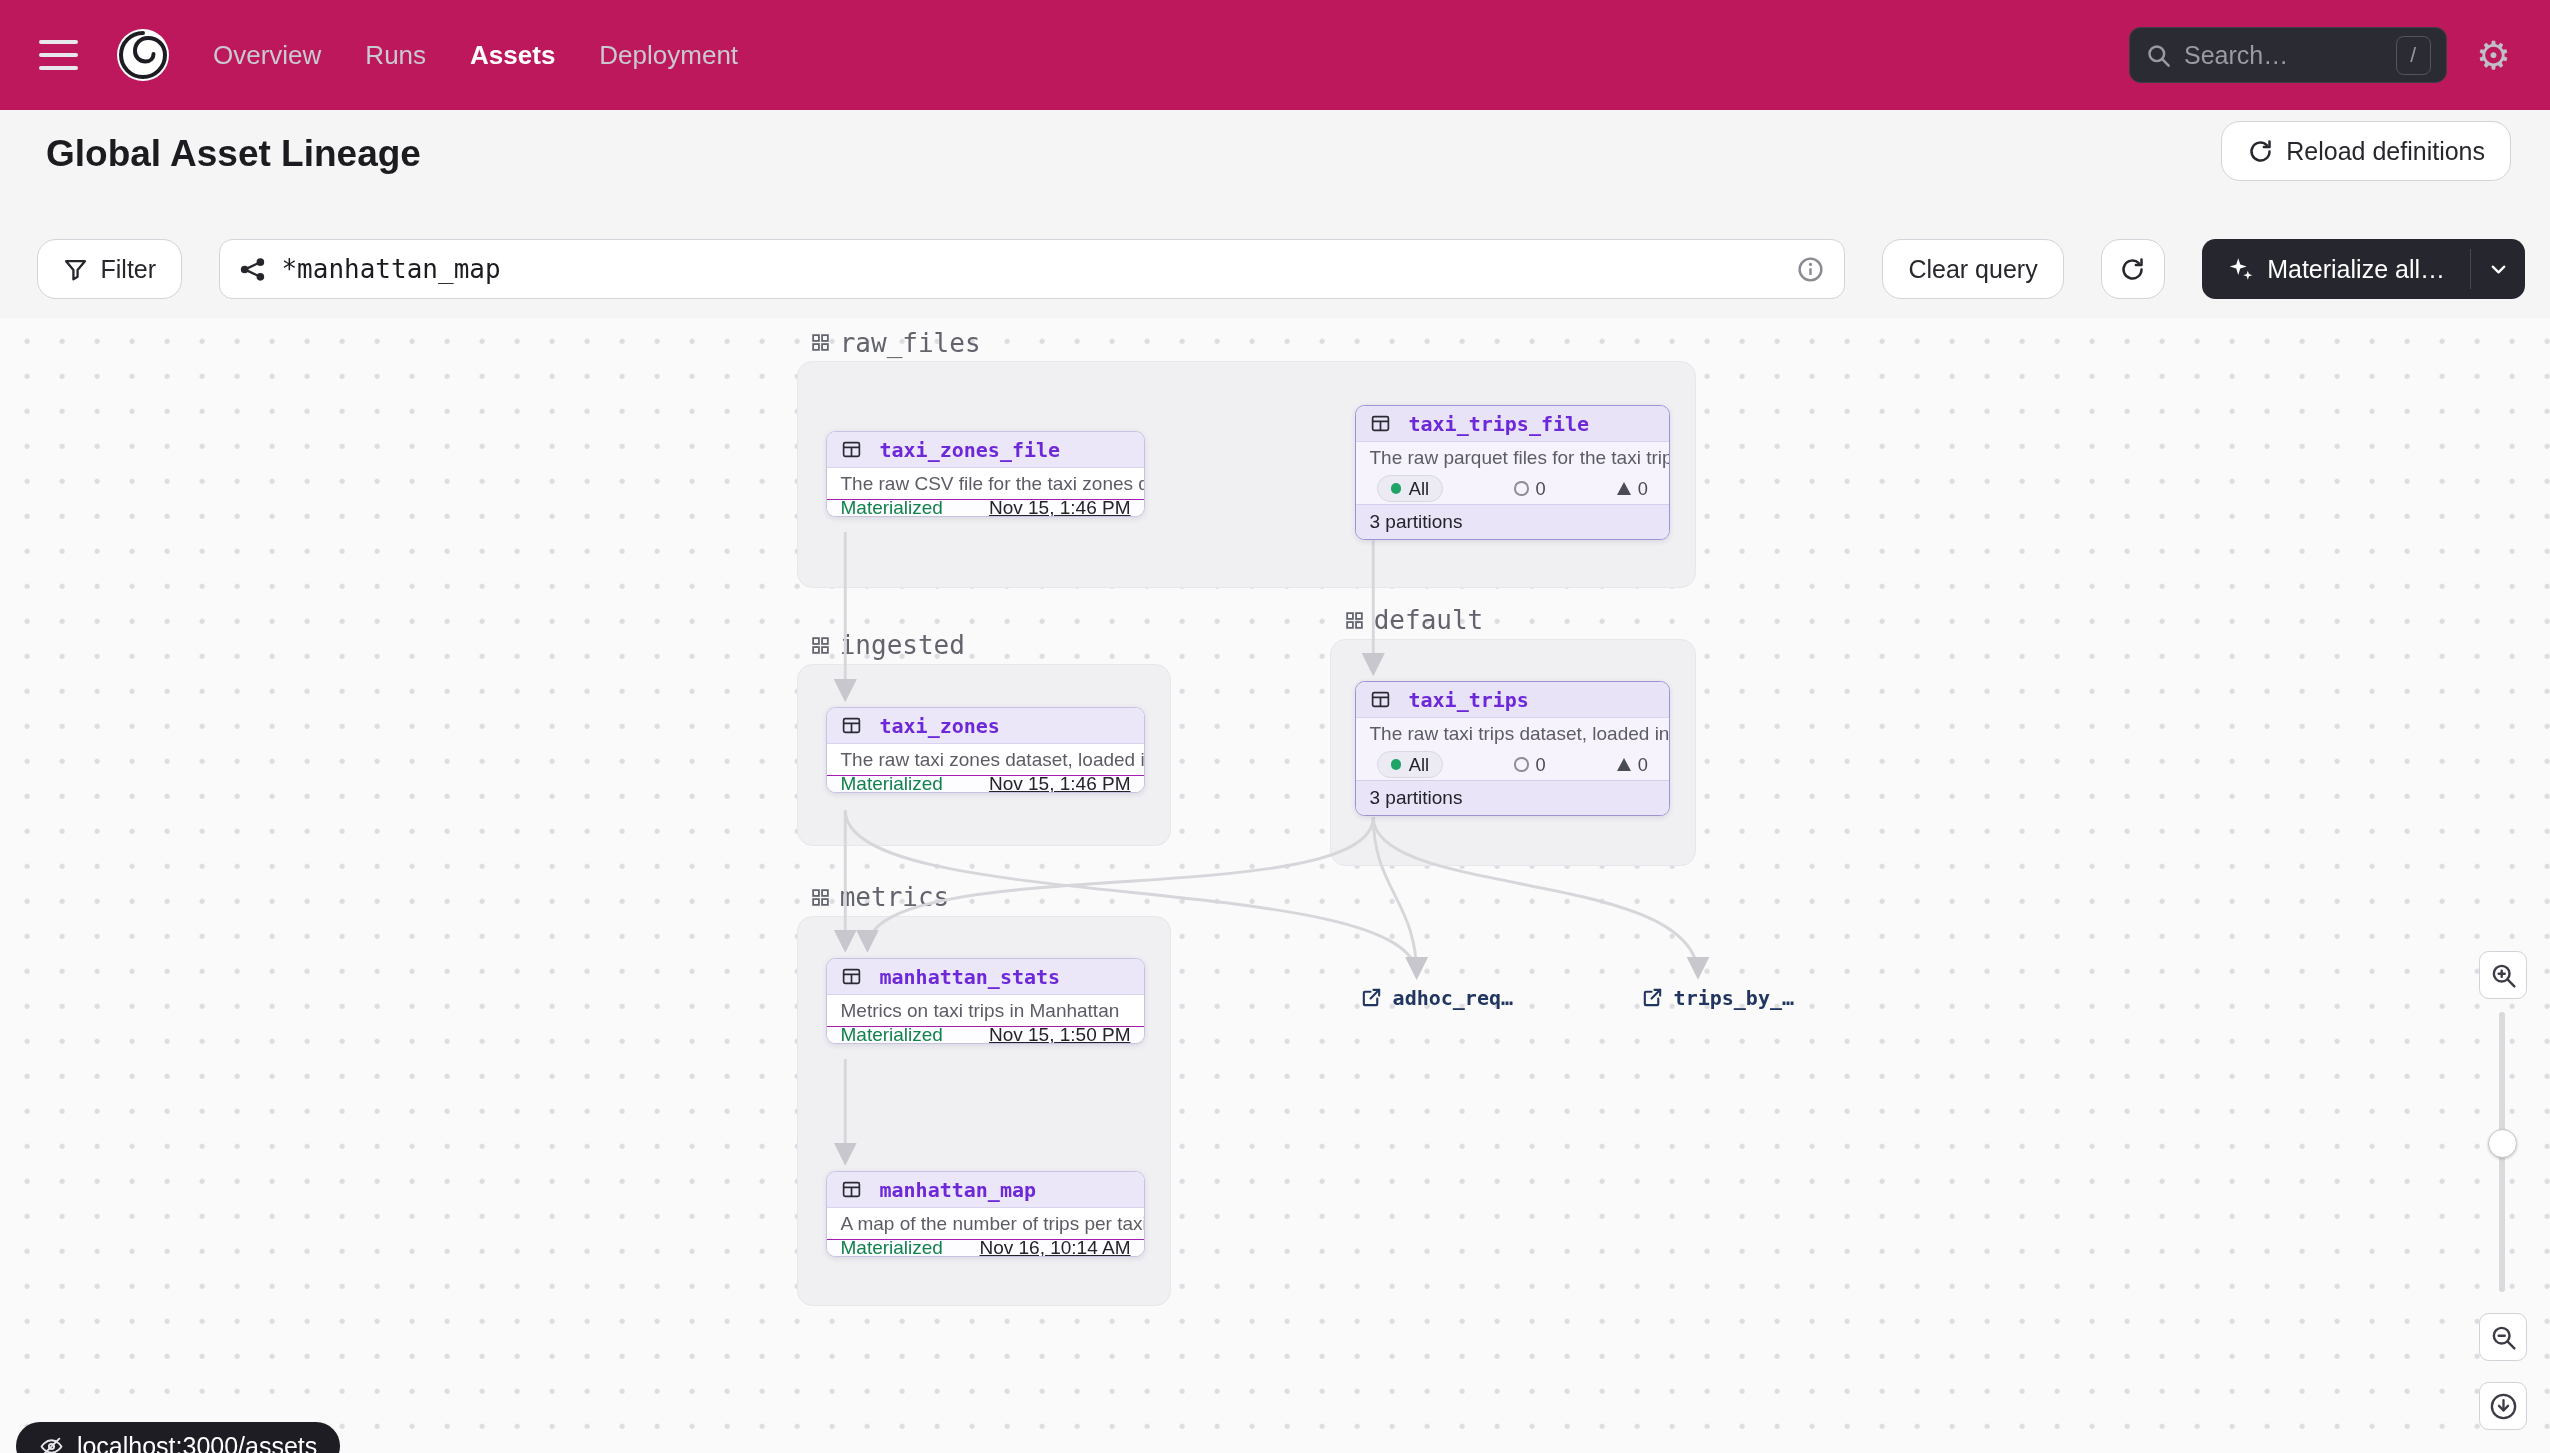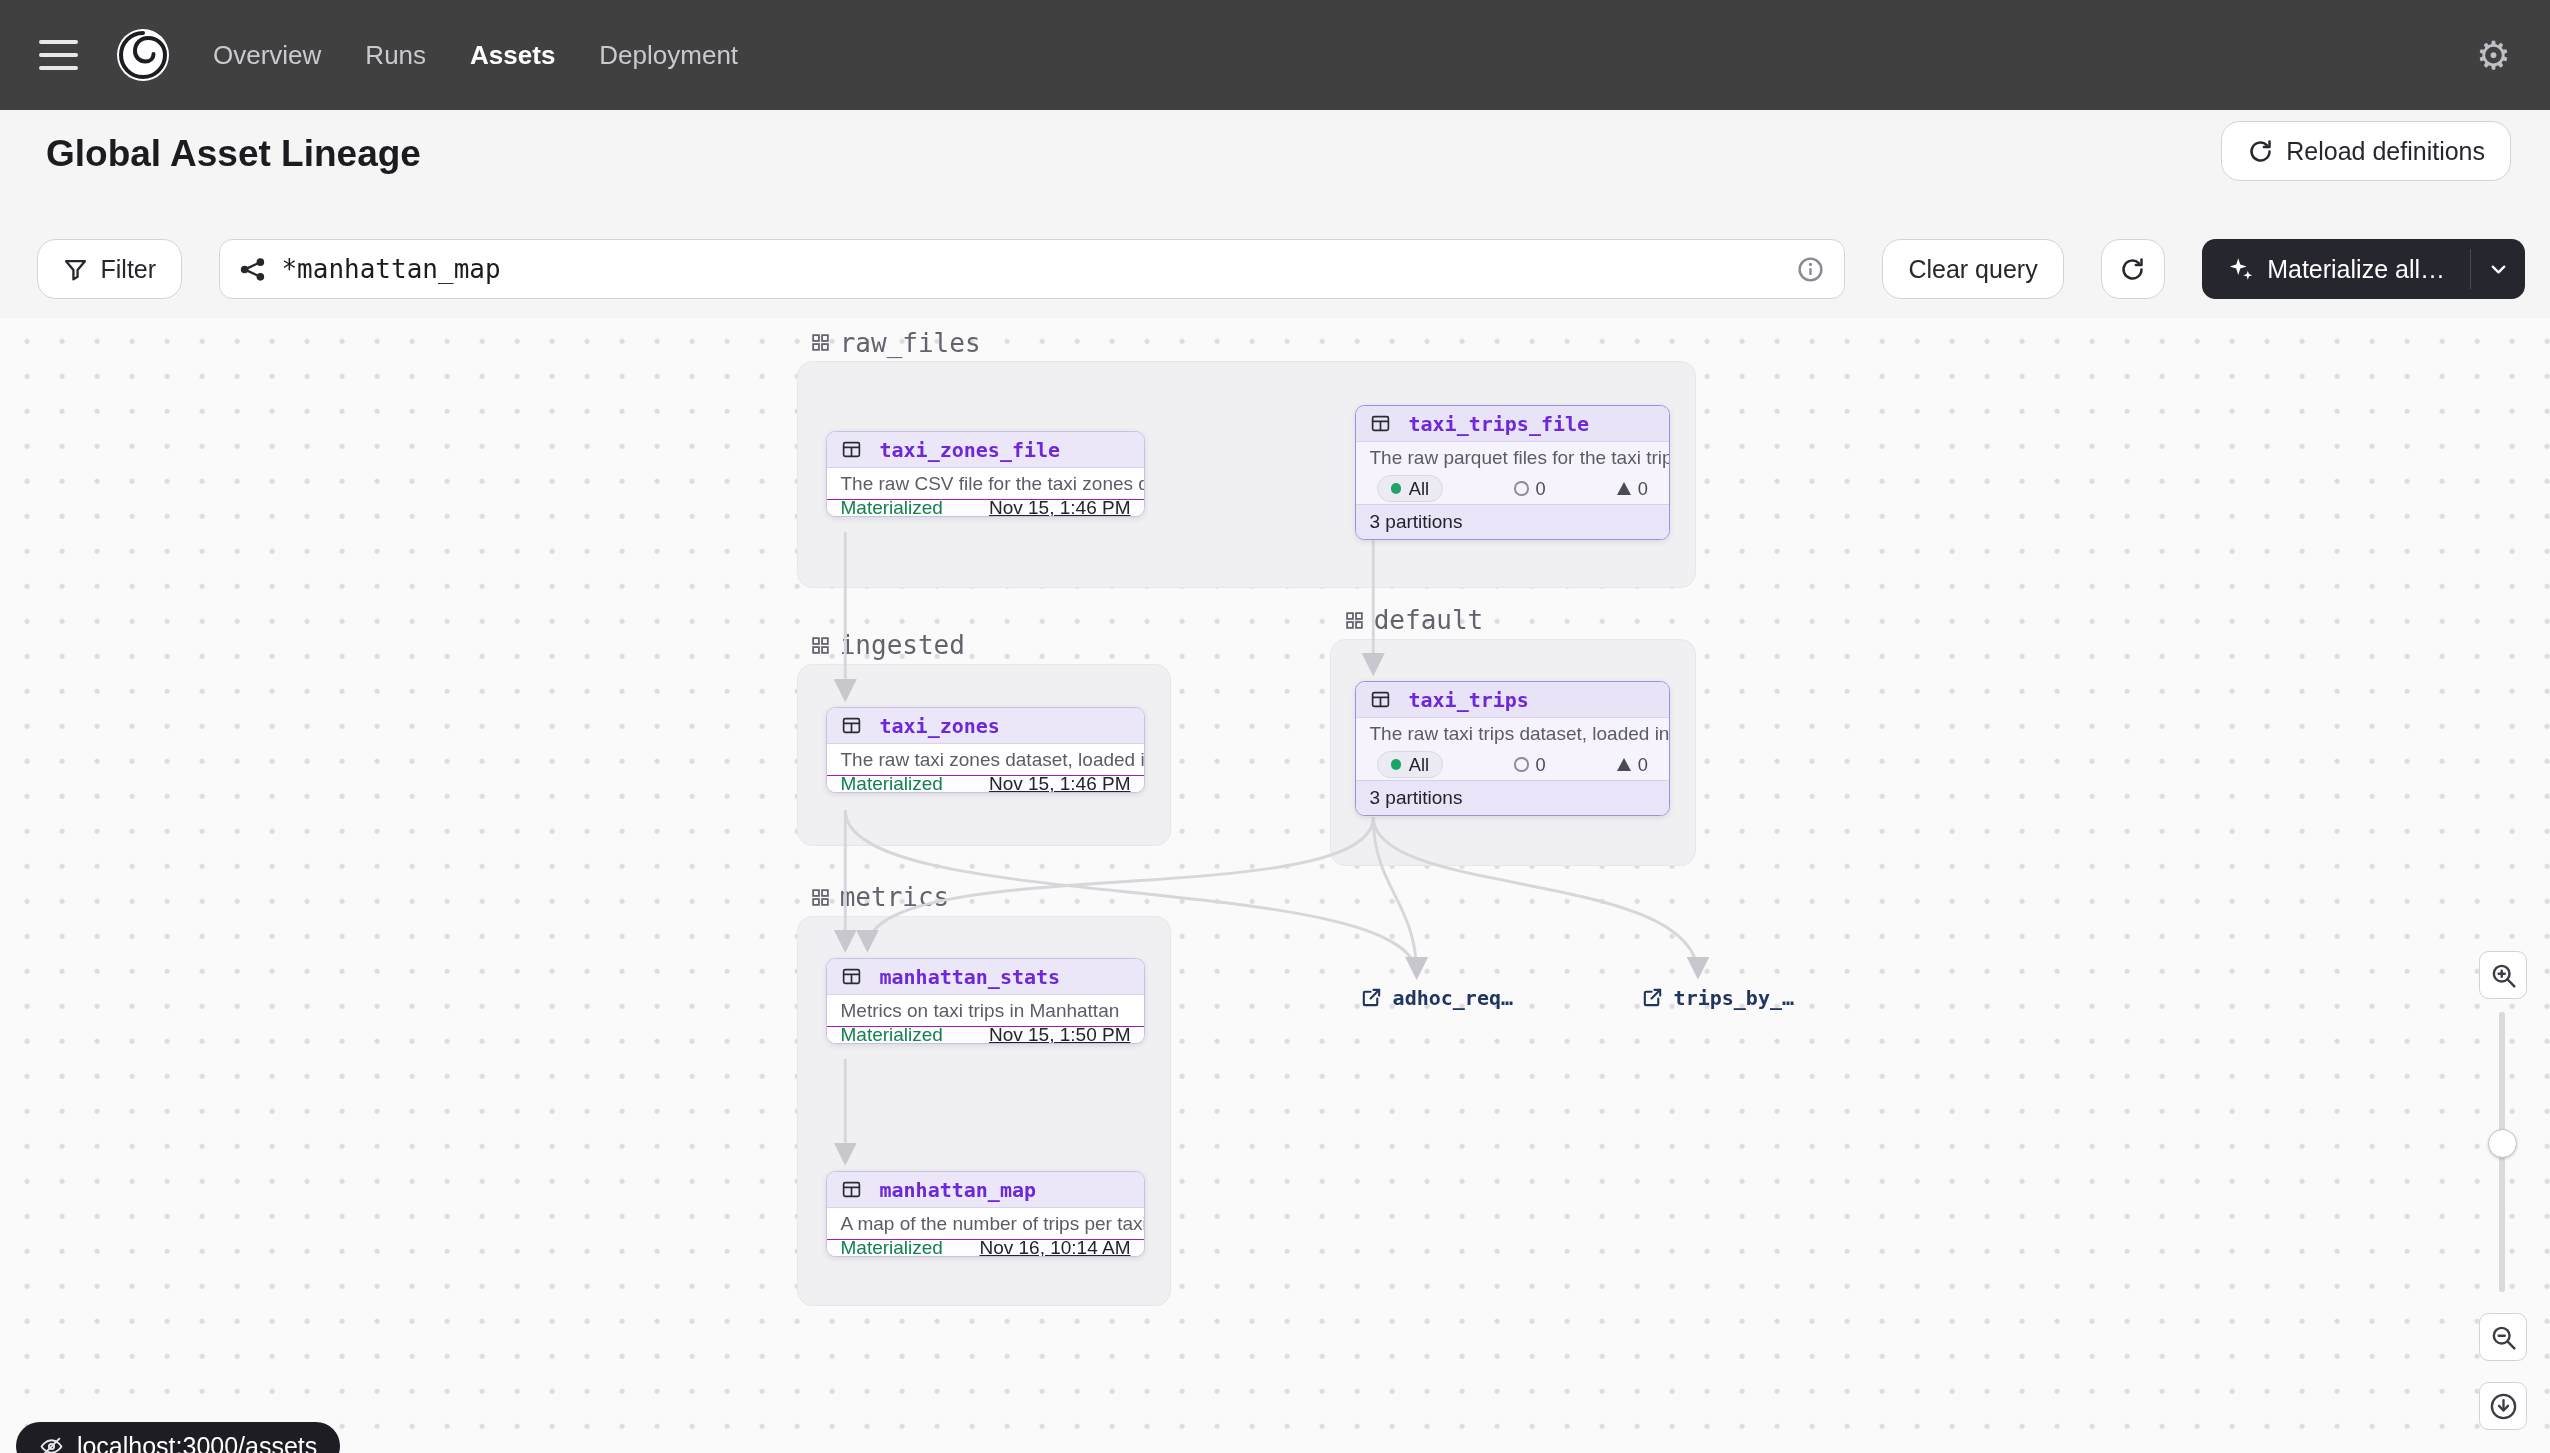"Overview" #navbar { background: #404040 -> #be185d }
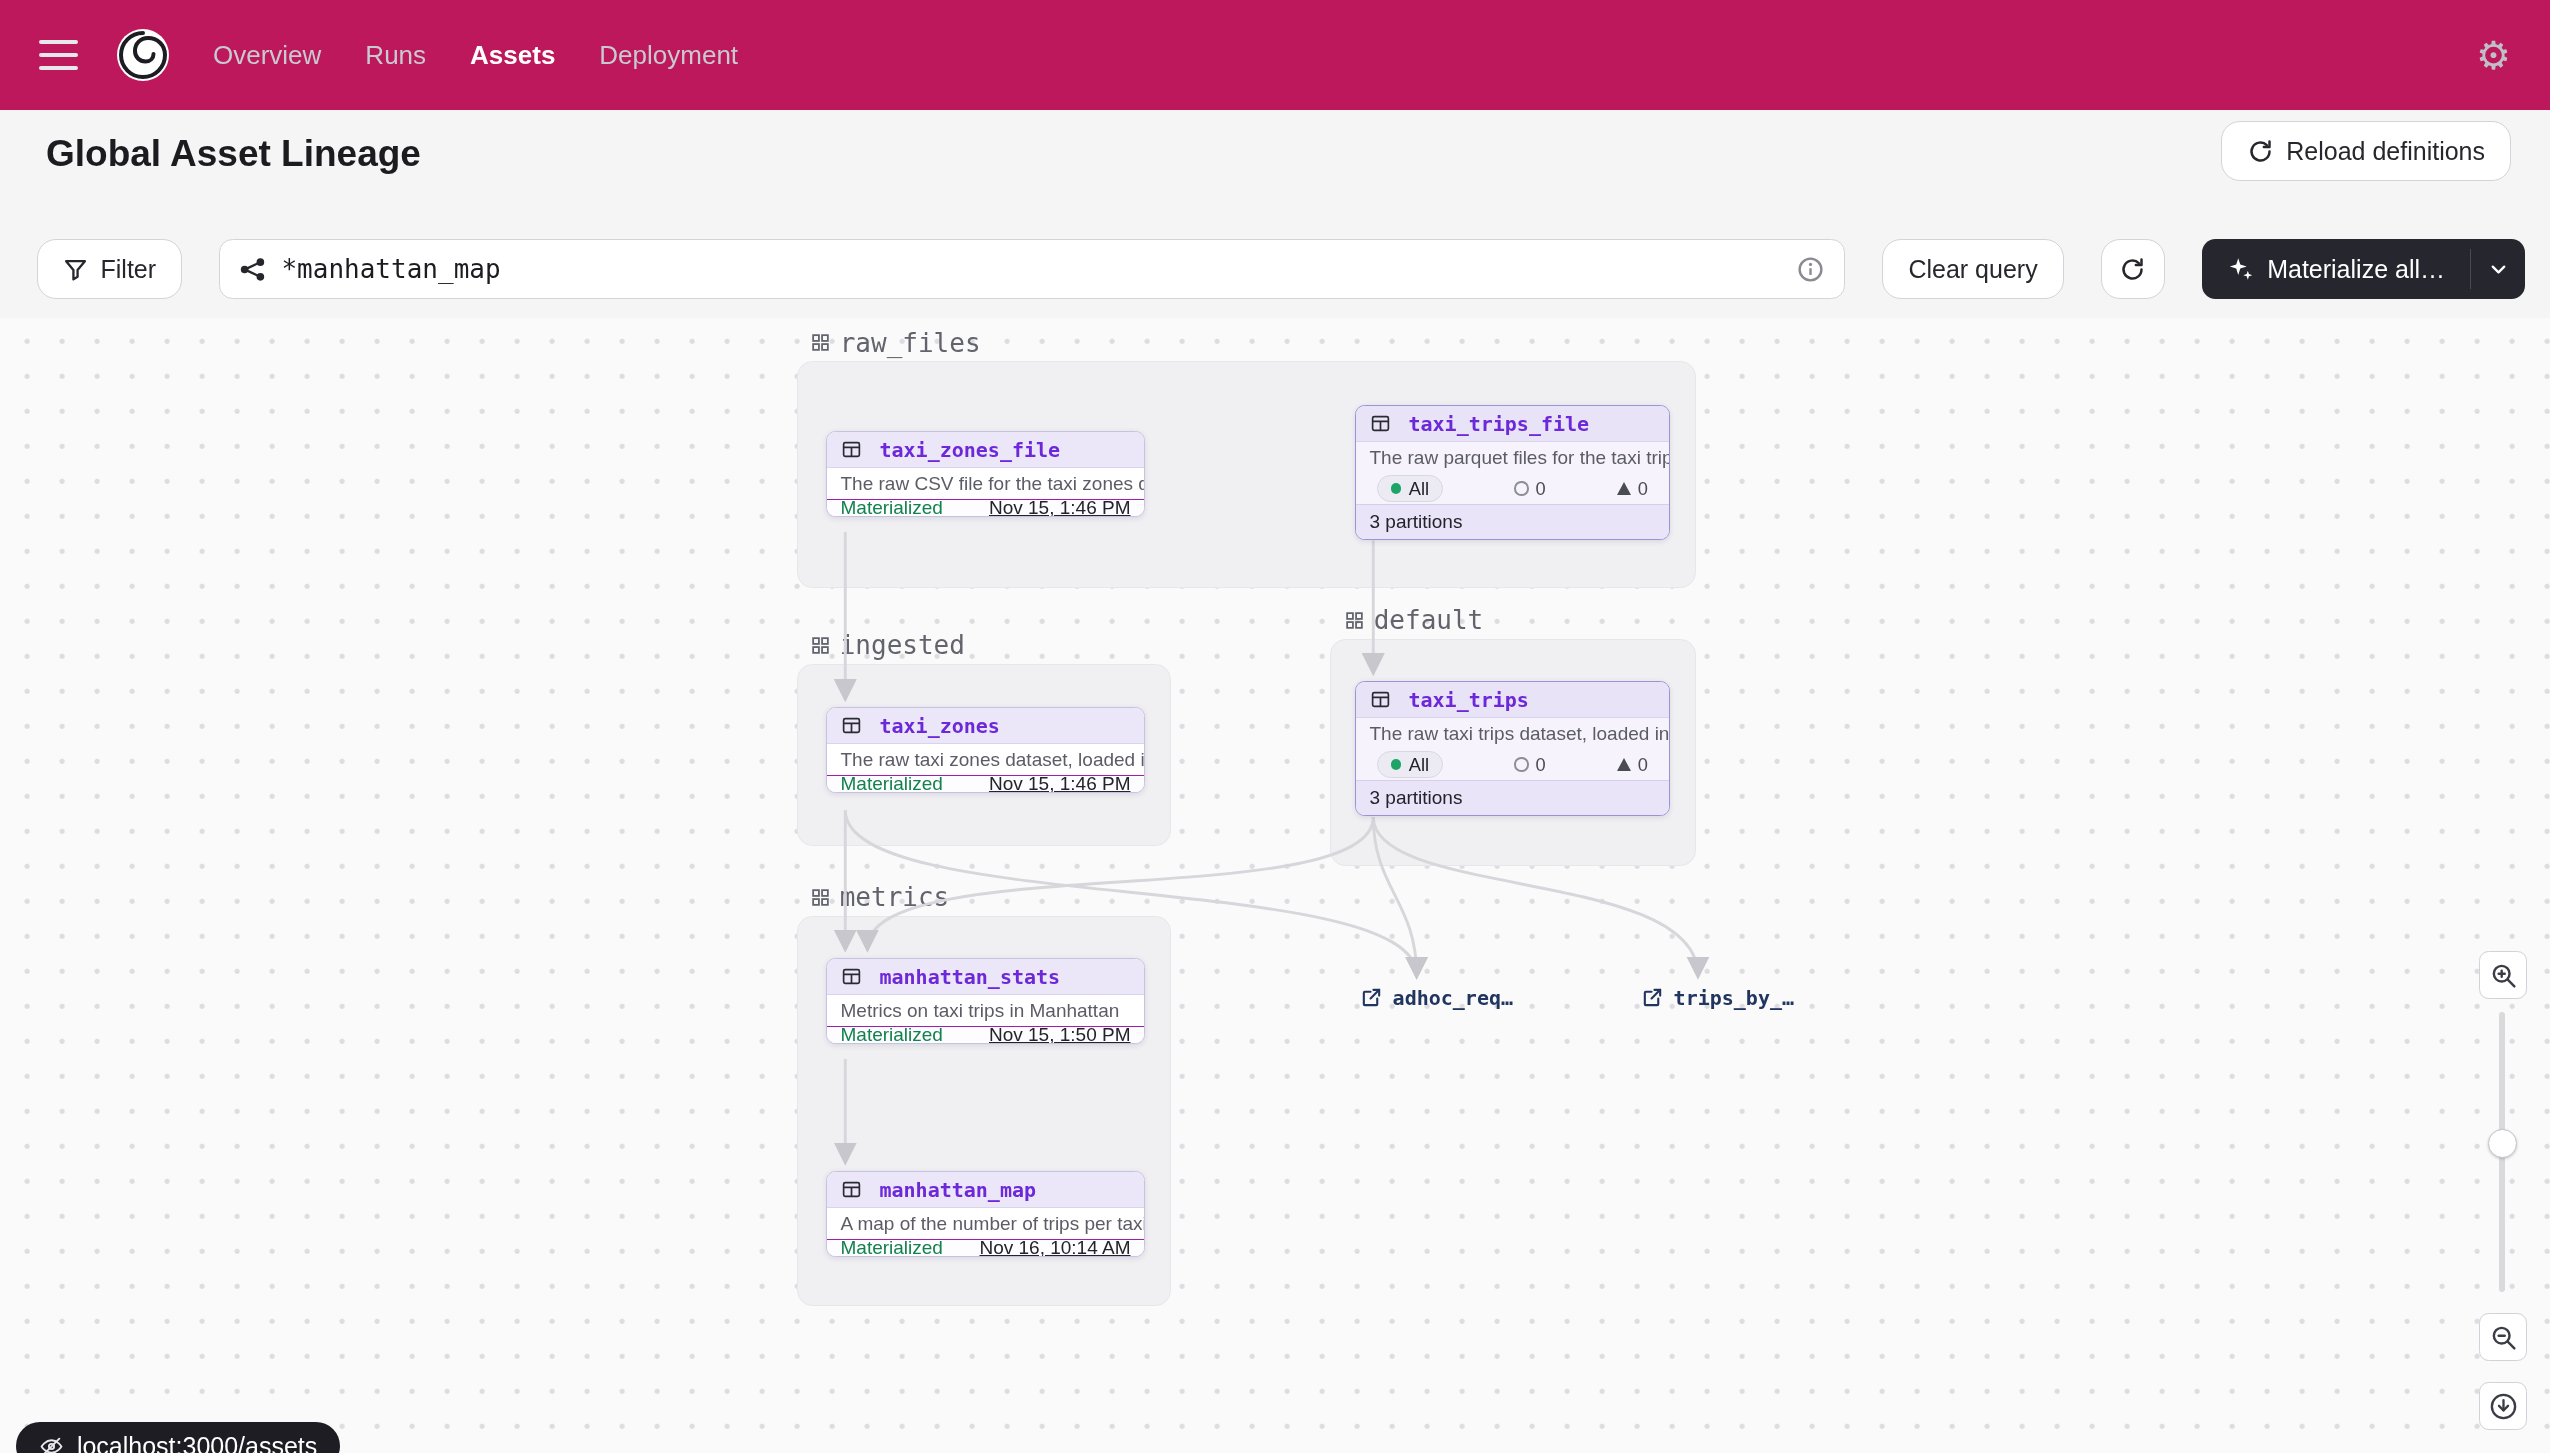"Search…" div { html: none -> <div> <span> <svg> <circle></circle> <line></line> </svg> </span> <input> <span>/</span> </div> }
